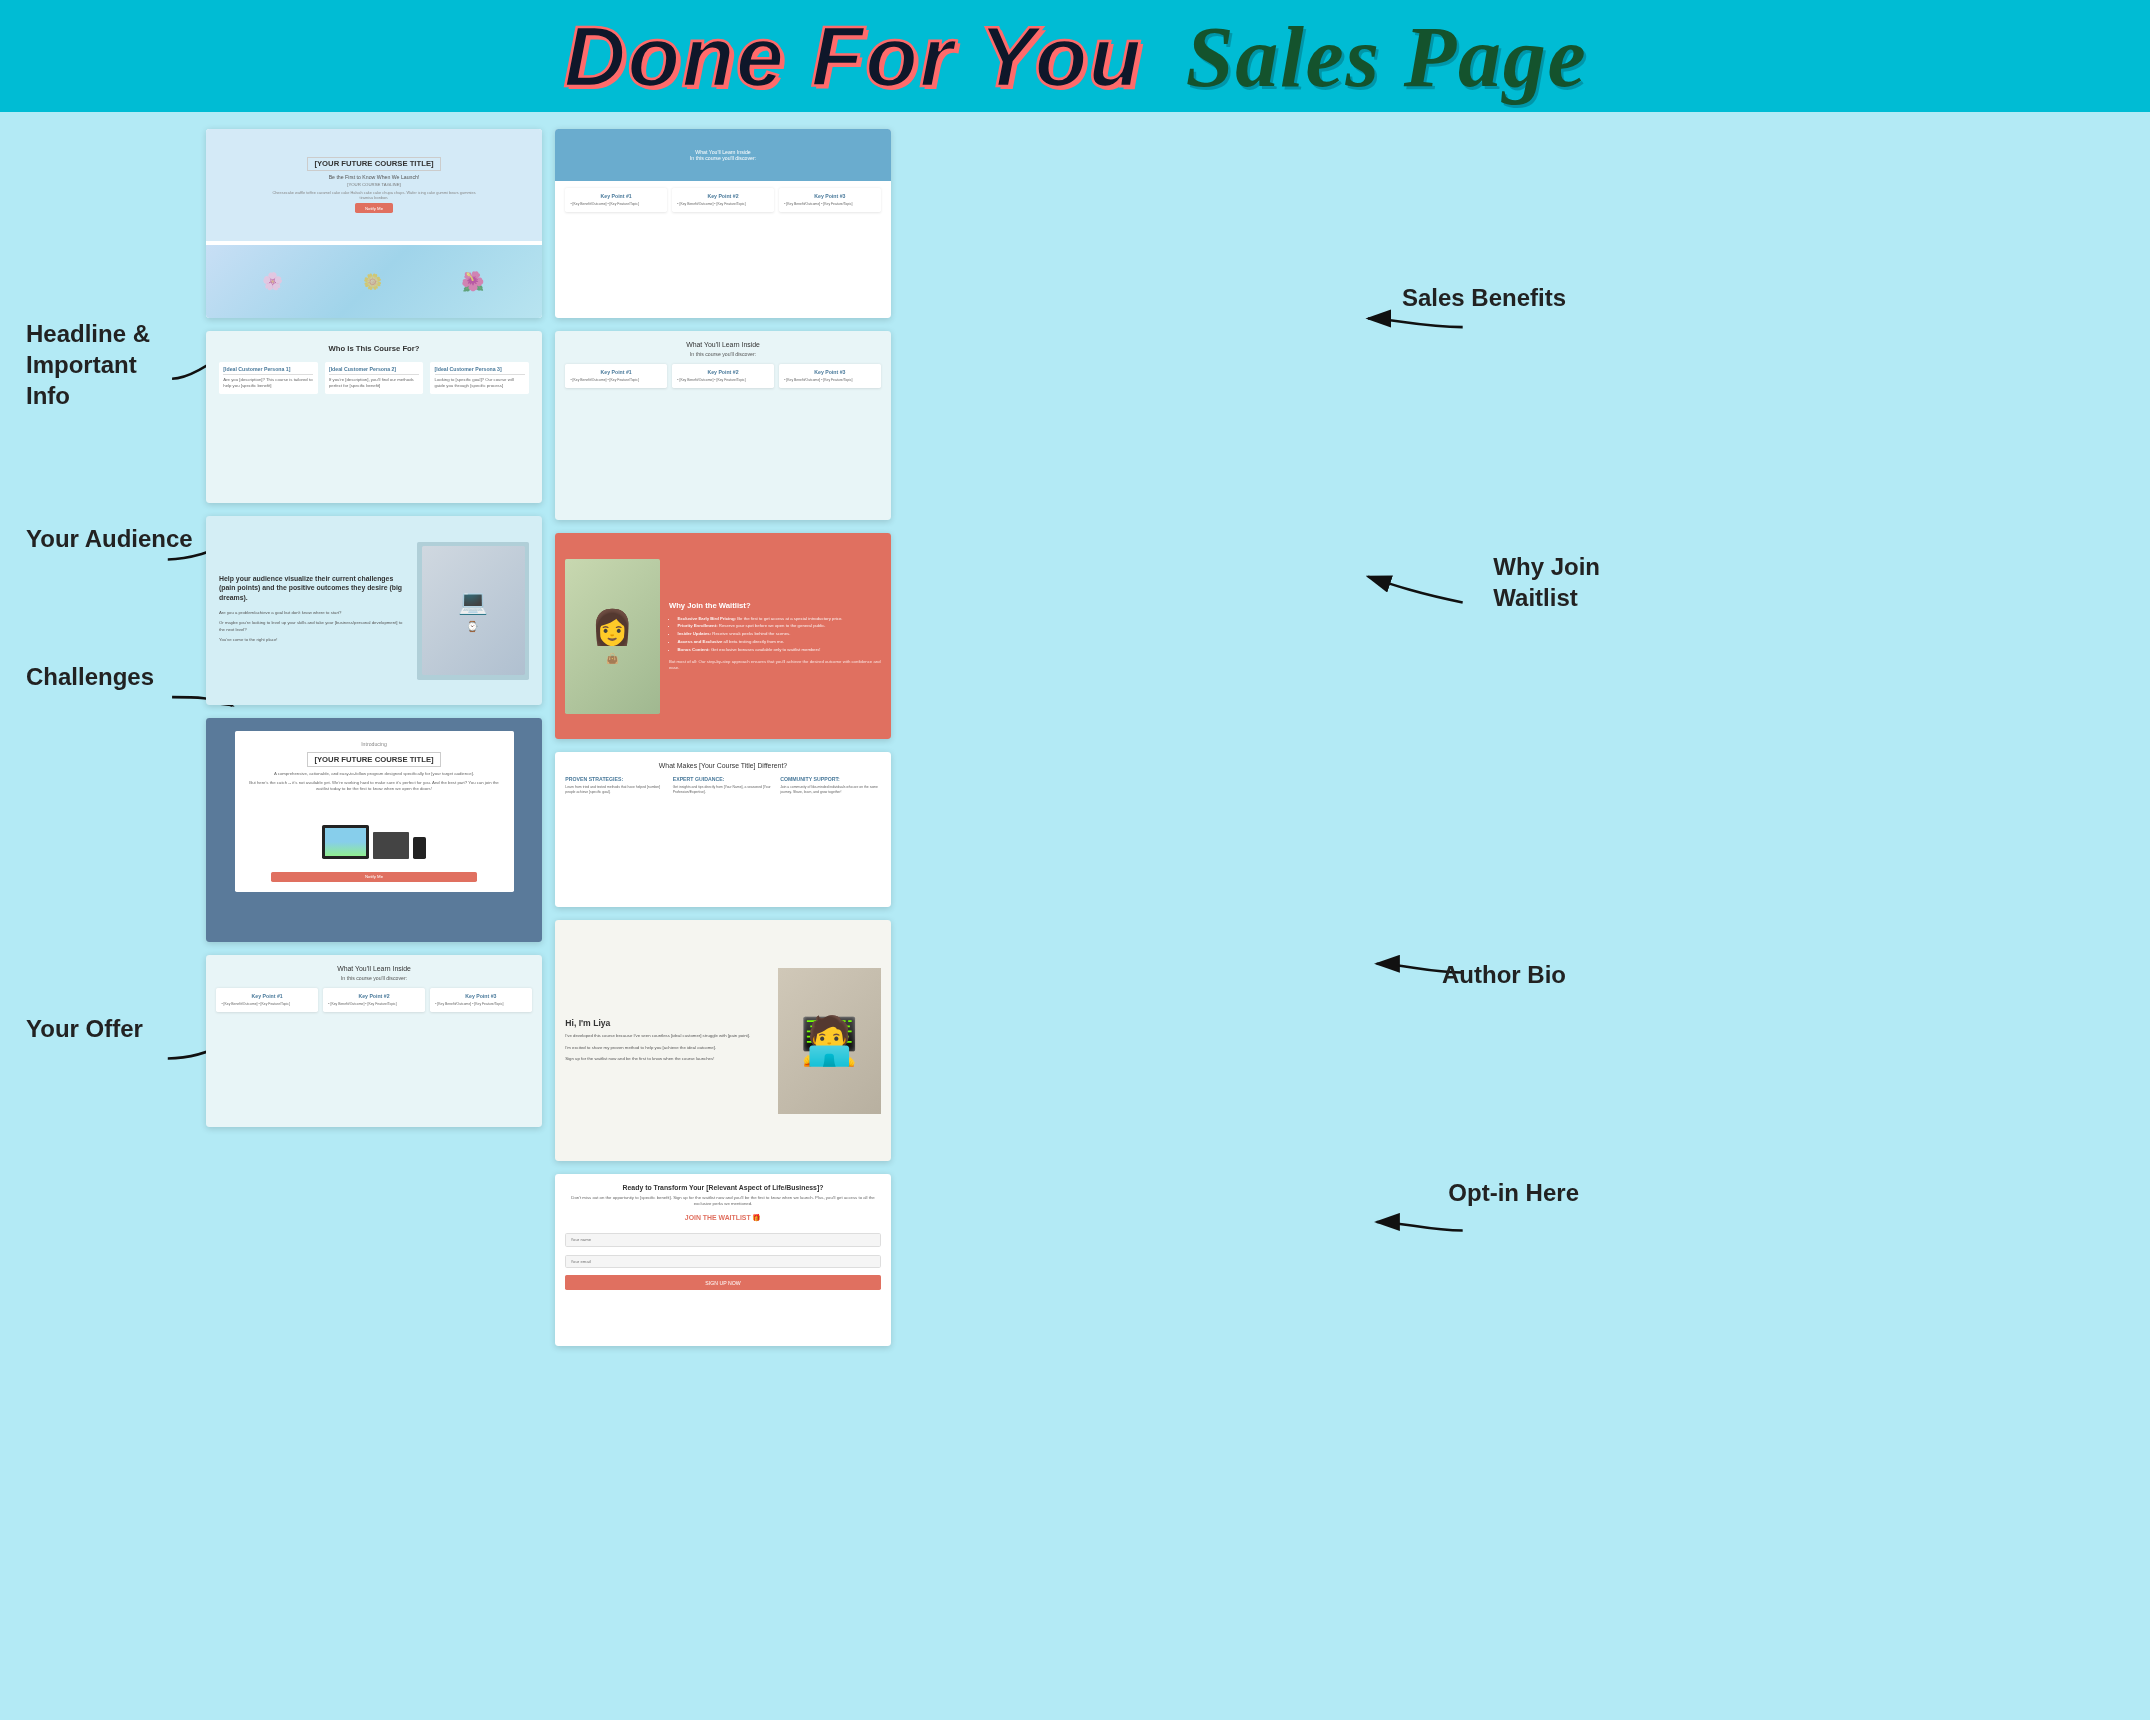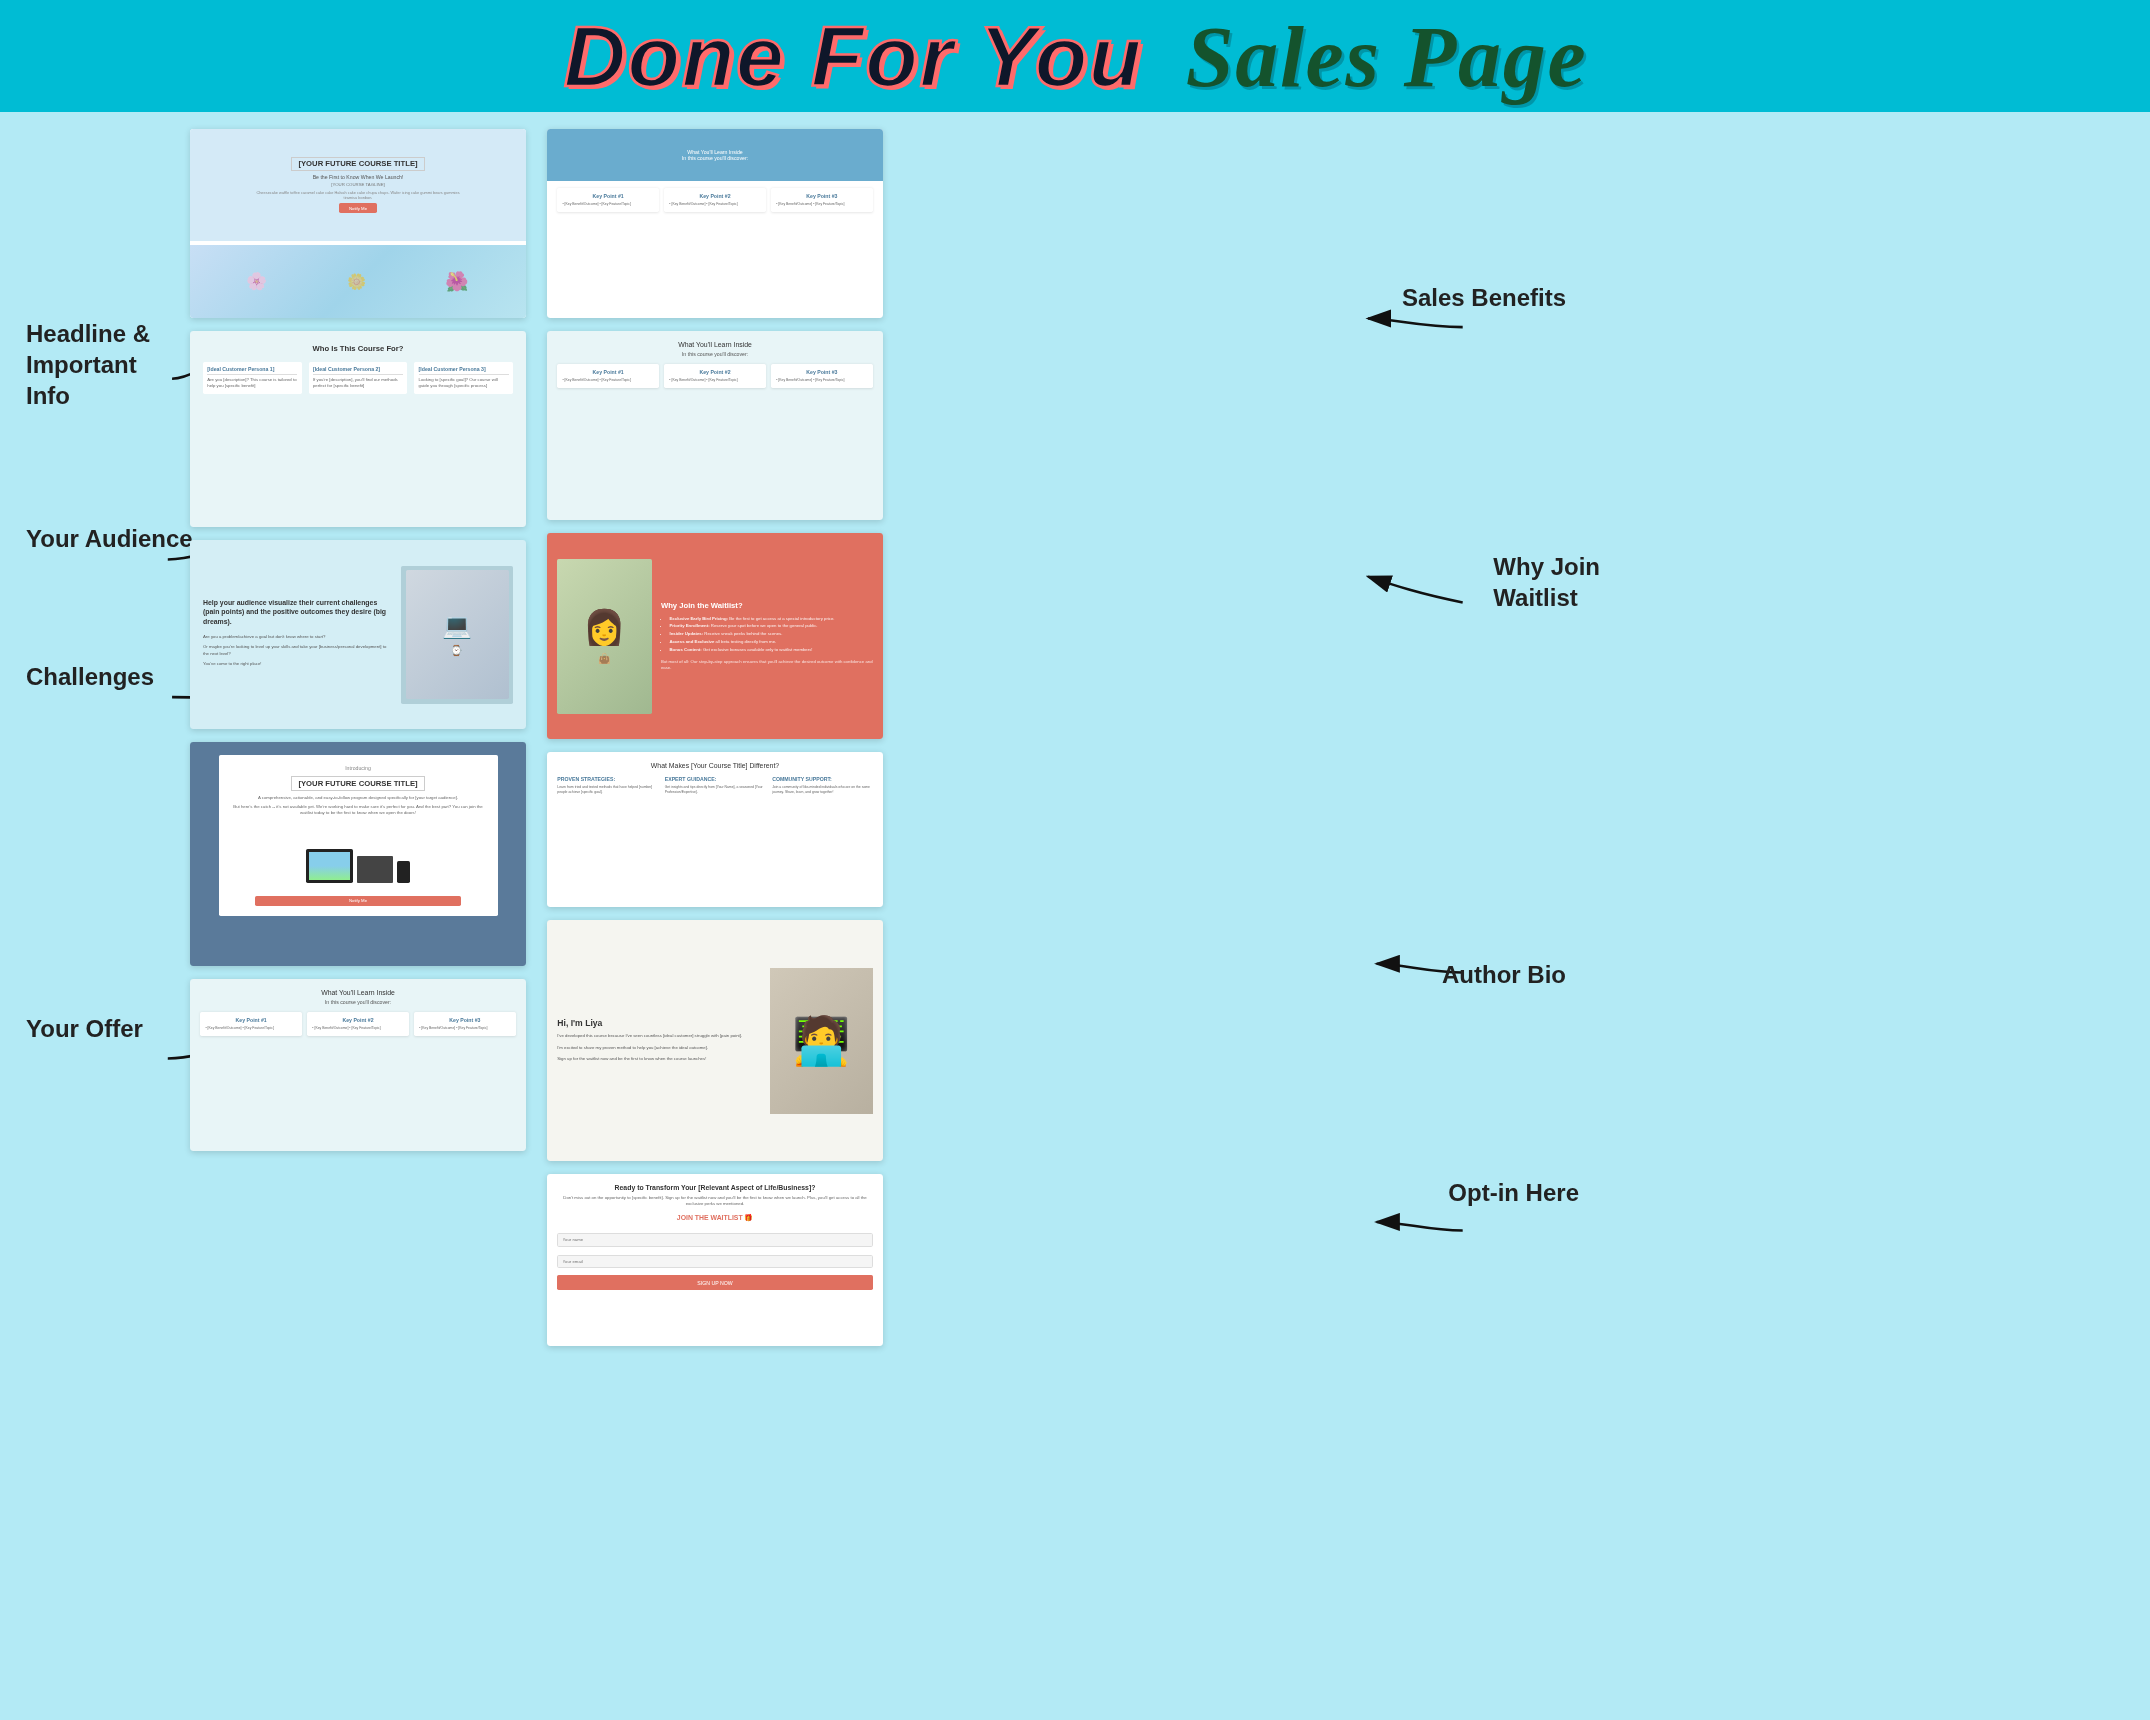"[YOUR FUTURE COURSE TITLE]" .columns-wrapper { gap: 21px -> 13px; left: 190px -> 206px }
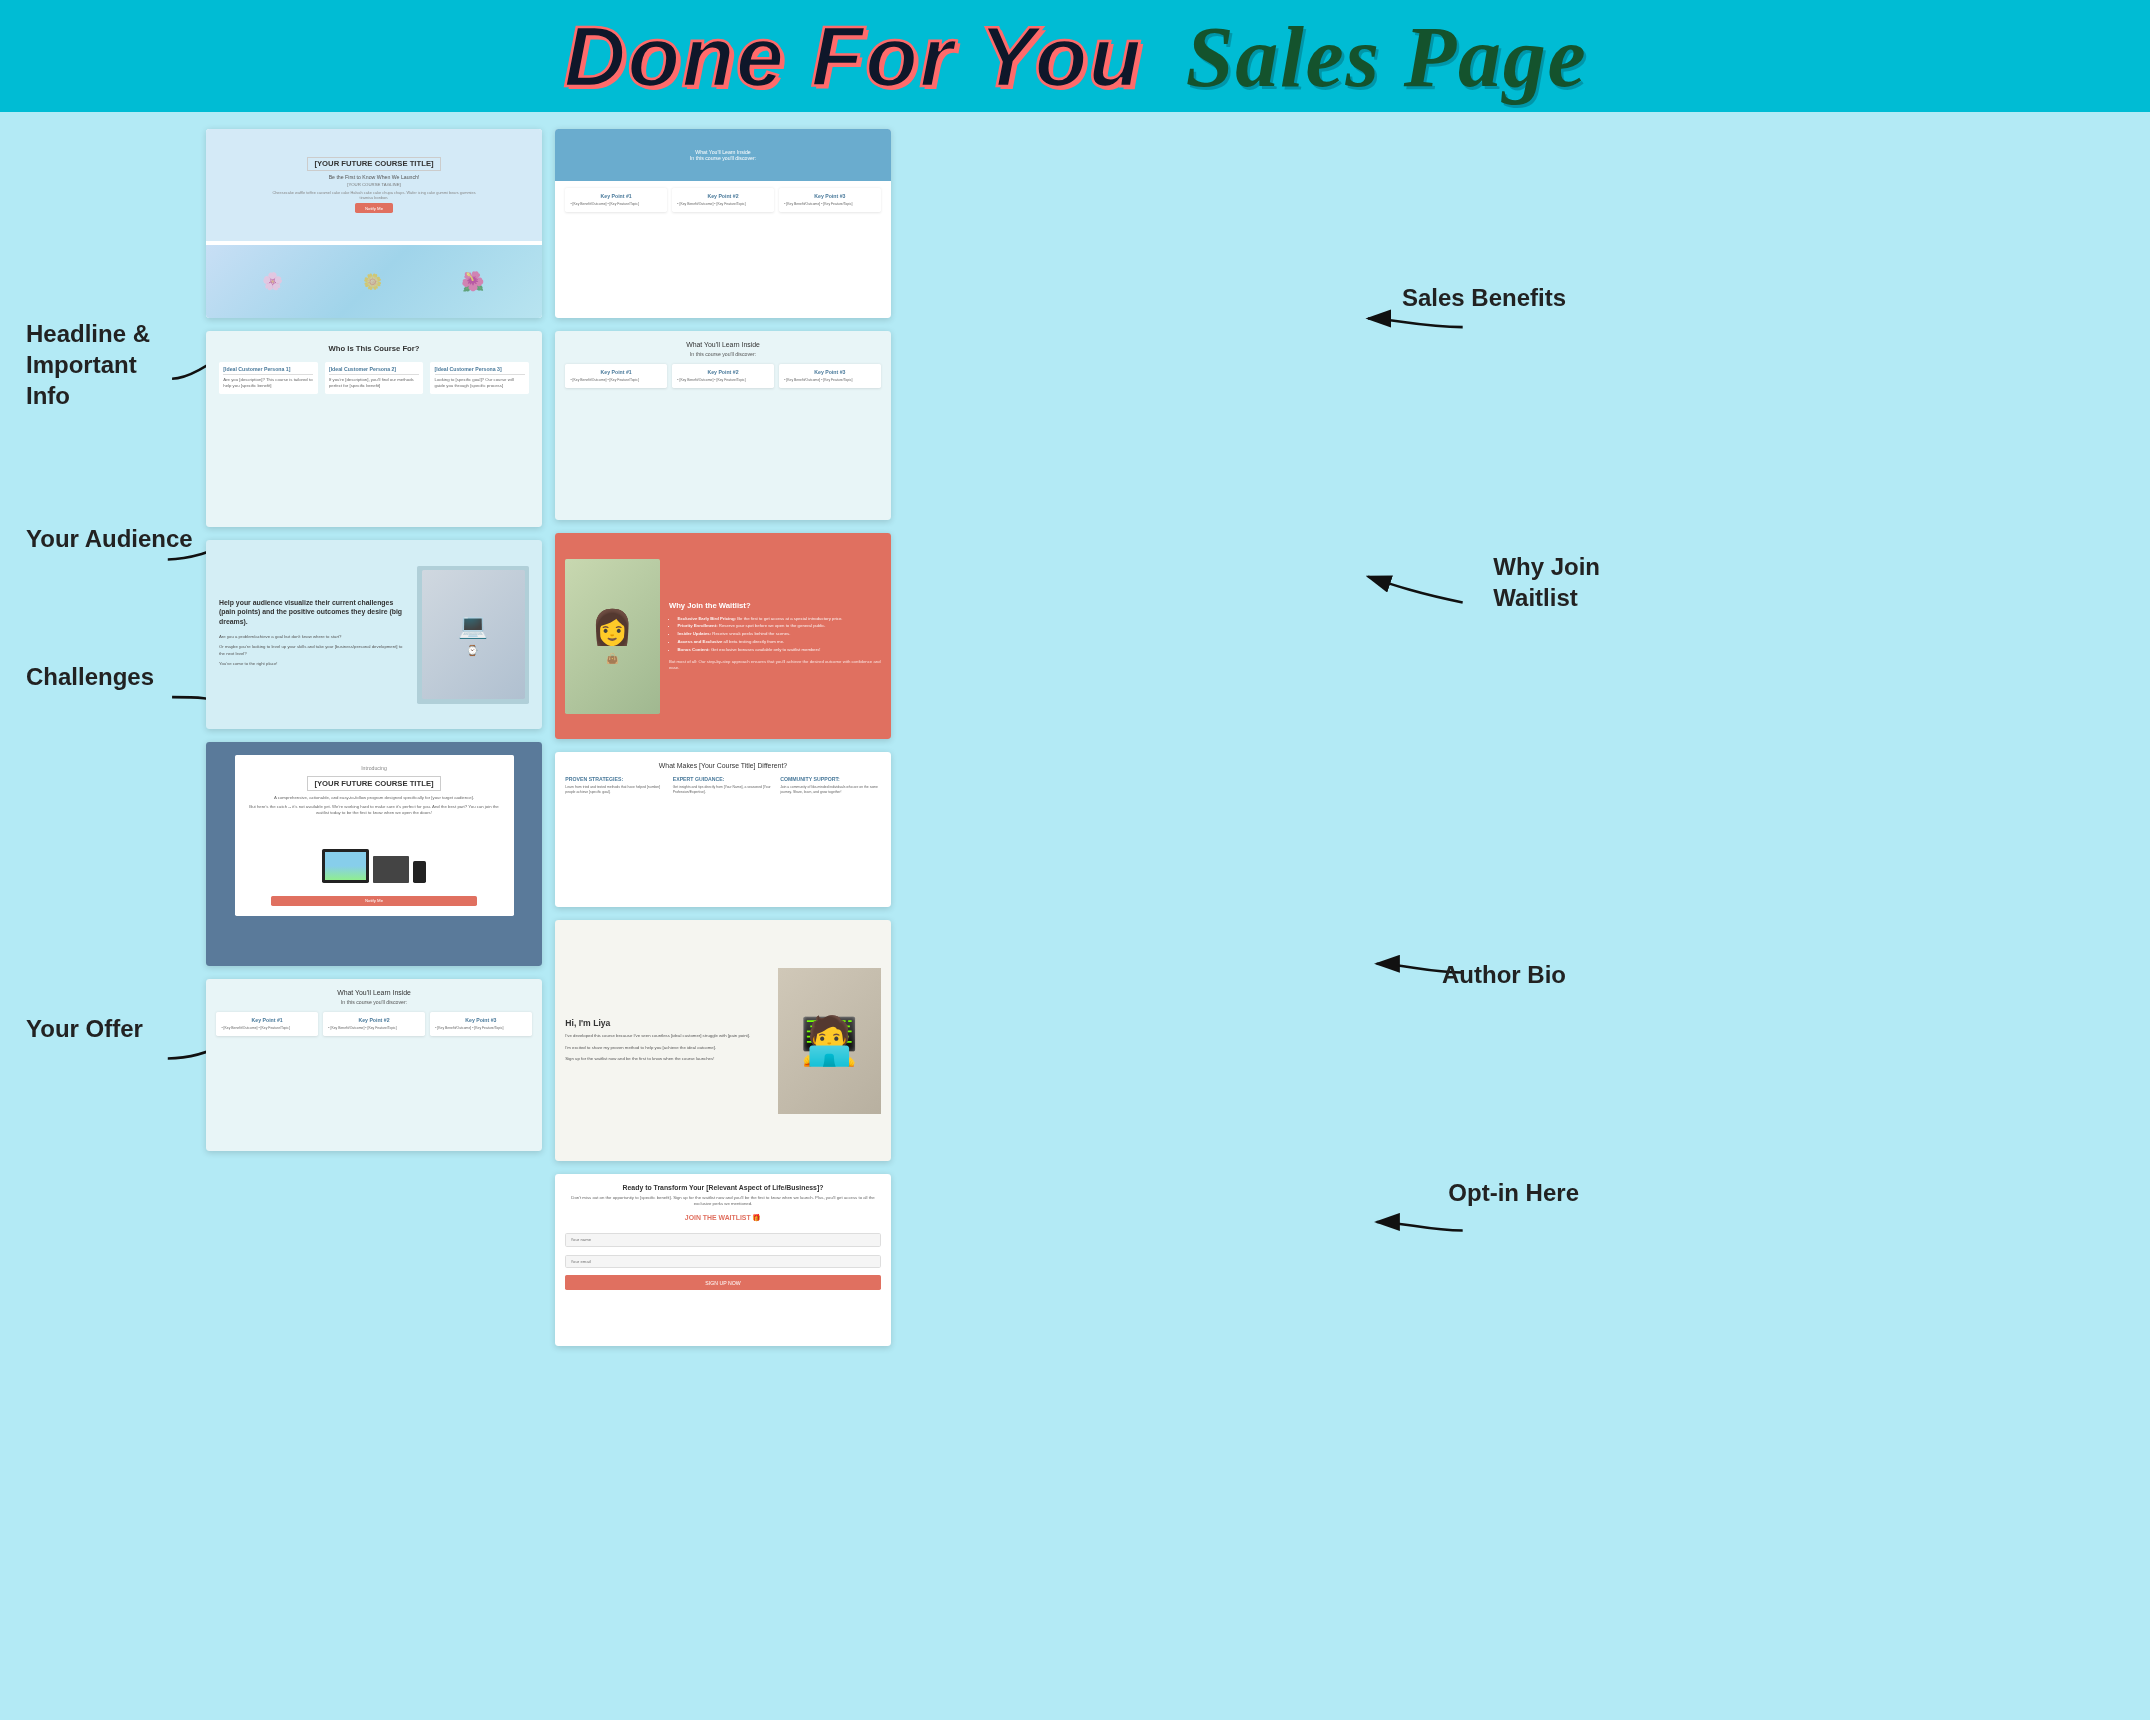"Who Is This Course For?" .mockup-audience { height: 196px -> 172px }
